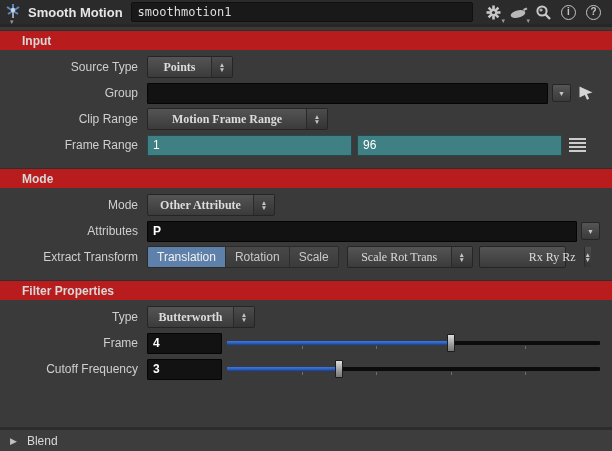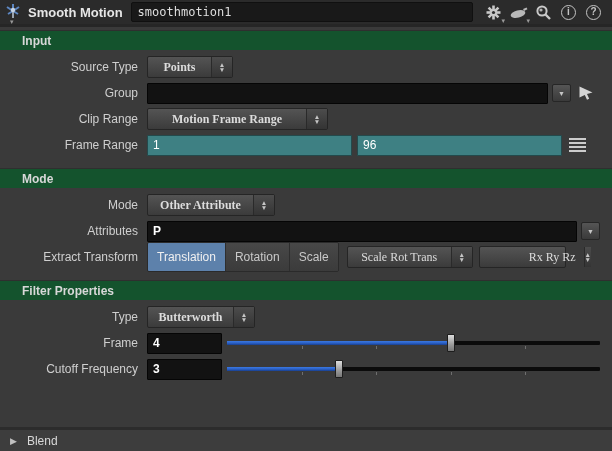"Input" .section-header { background: #14532d -> #b91c1c }
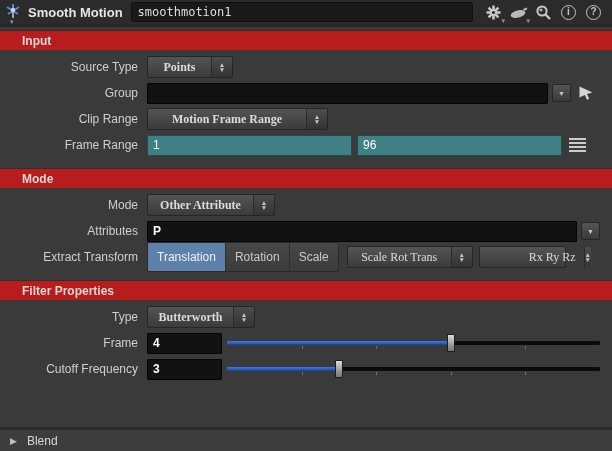"Translation" .seg-group { height: 30px -> 22px }
